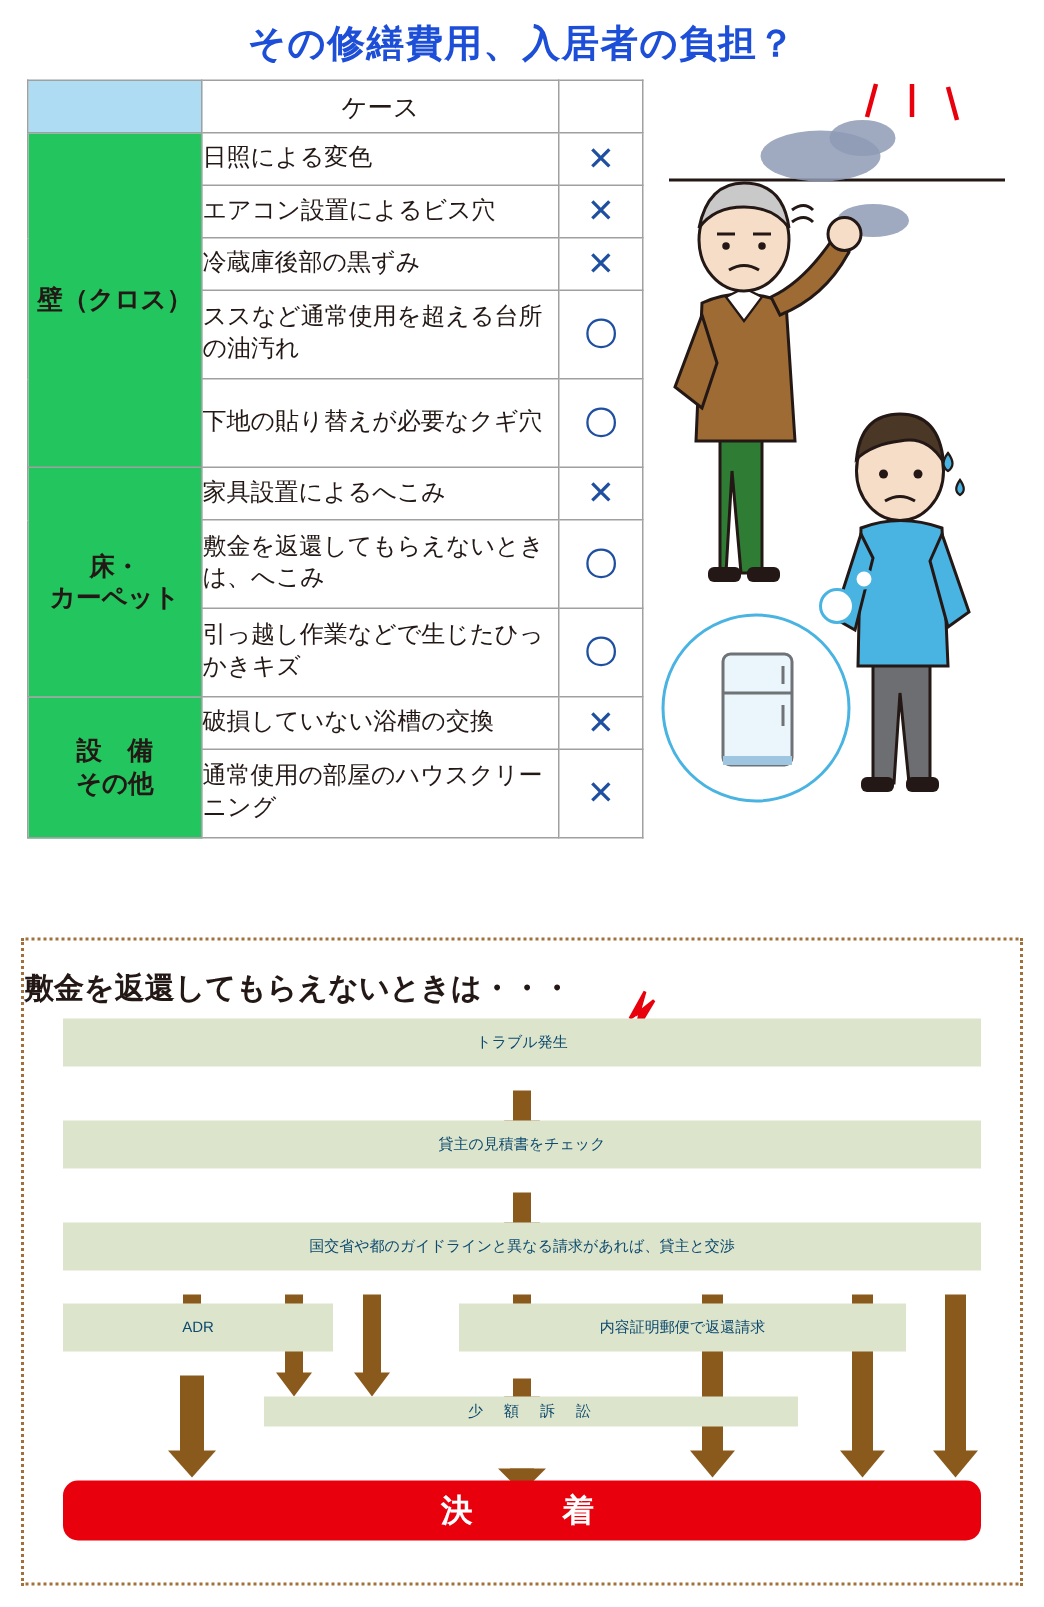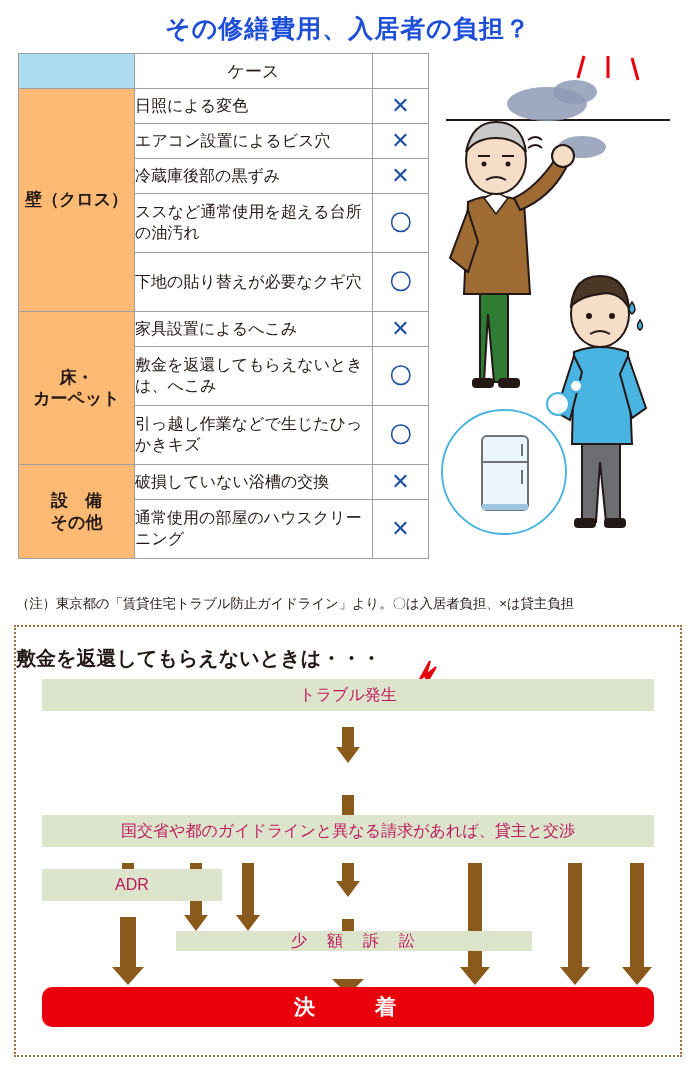"壁（クロス）" .cat-cell { background: #fdba74 -> #22c55e }
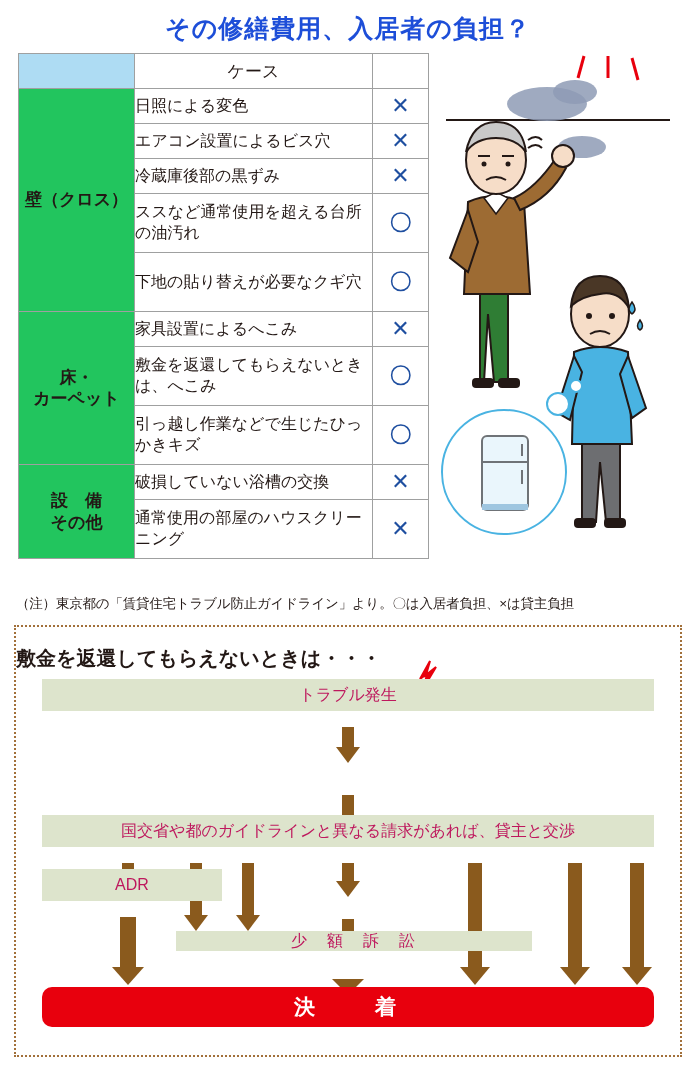"（注）東京都の「賃貸住宅トラブル防止ガイドライン」より。〇は入居者負担、×は貸主" div.table-note { html: <div>（注）東京都の「賃貸住宅トラブル防止ガイドライン」より。〇は入居者負担、×は貸主負担</div> -> none }
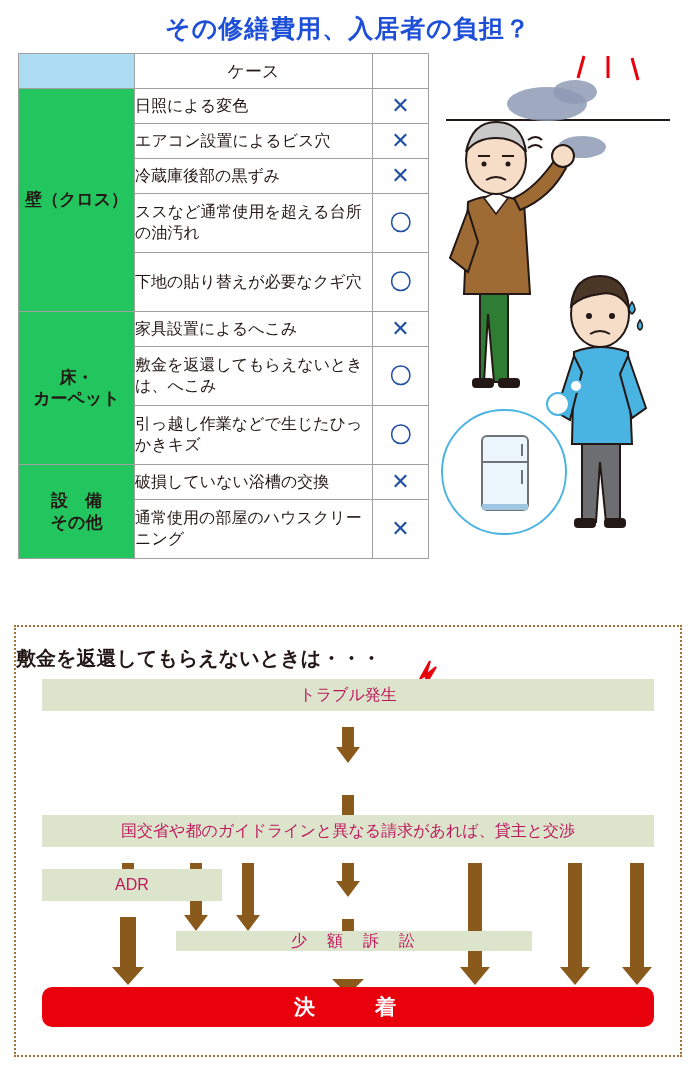"トラブル発生" .fbox { color: #be185d -> #0c4a6e; font-size: 16px -> 10px }
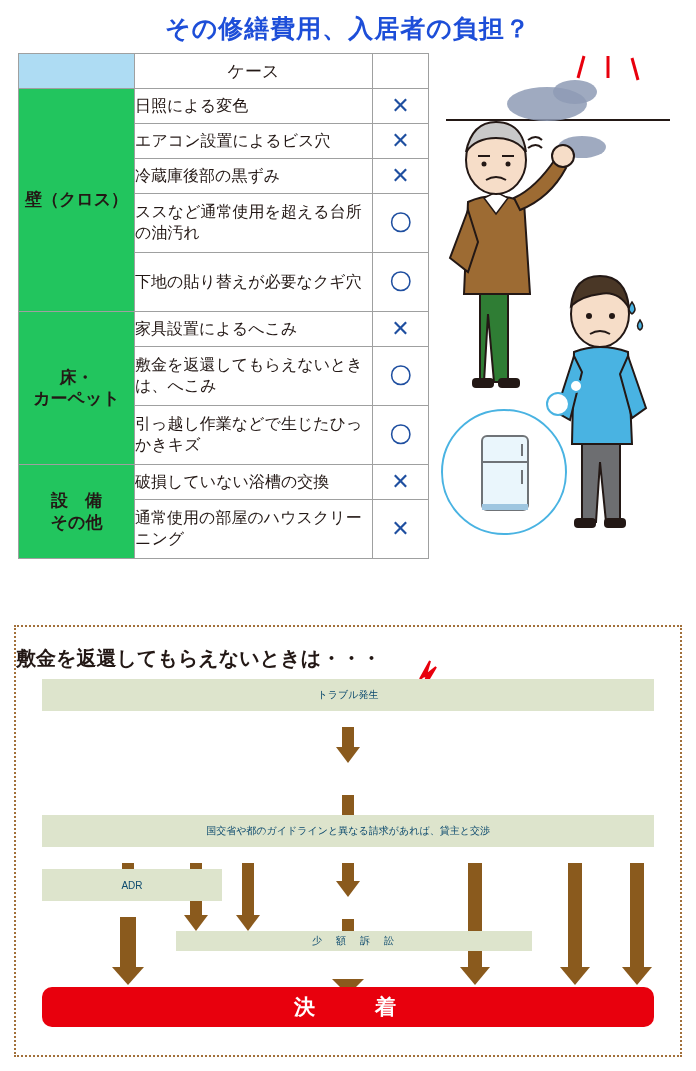"貸主の見積書をチェック" div.fbox { html: none -> <div>貸主の見積書をチェック</div> }
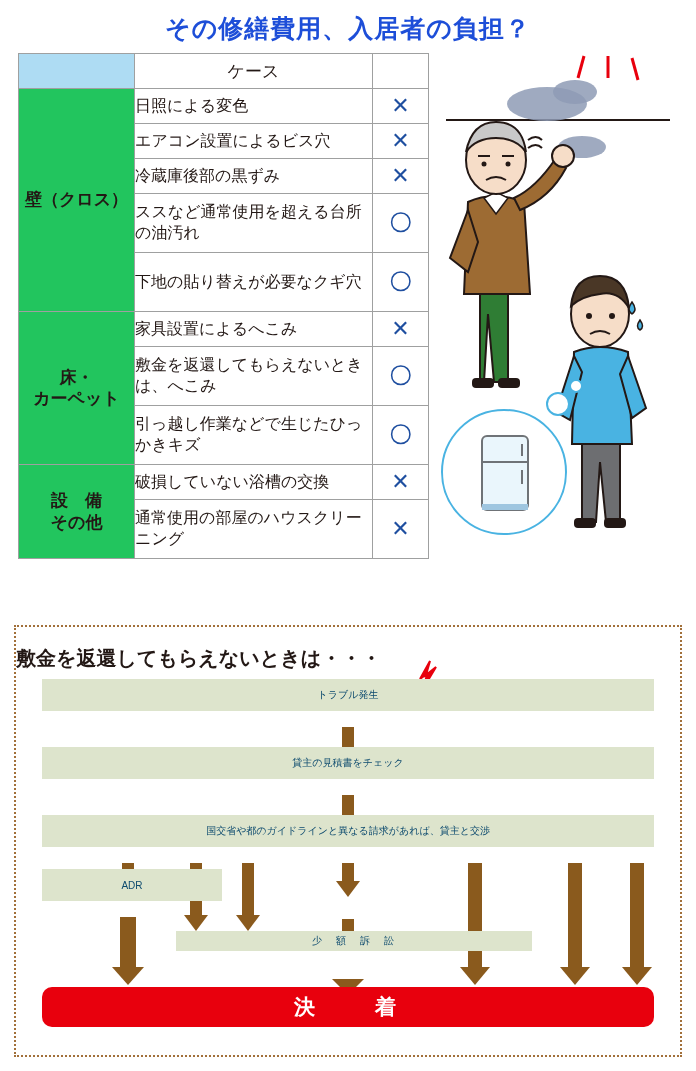"内容証明郵便で返還請求" div.fbox { html: none -> <div>内容証明郵便で返還請求</div> }
